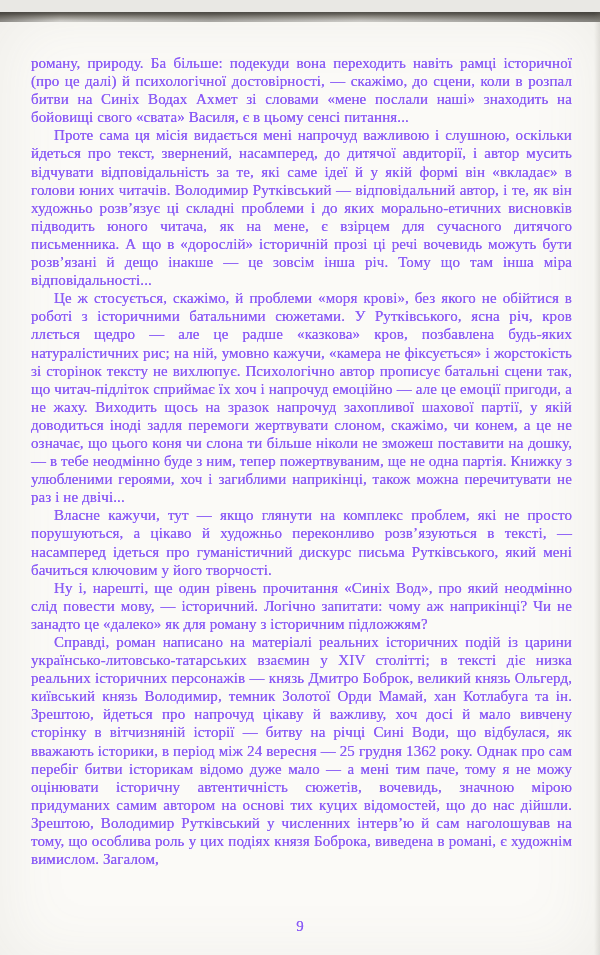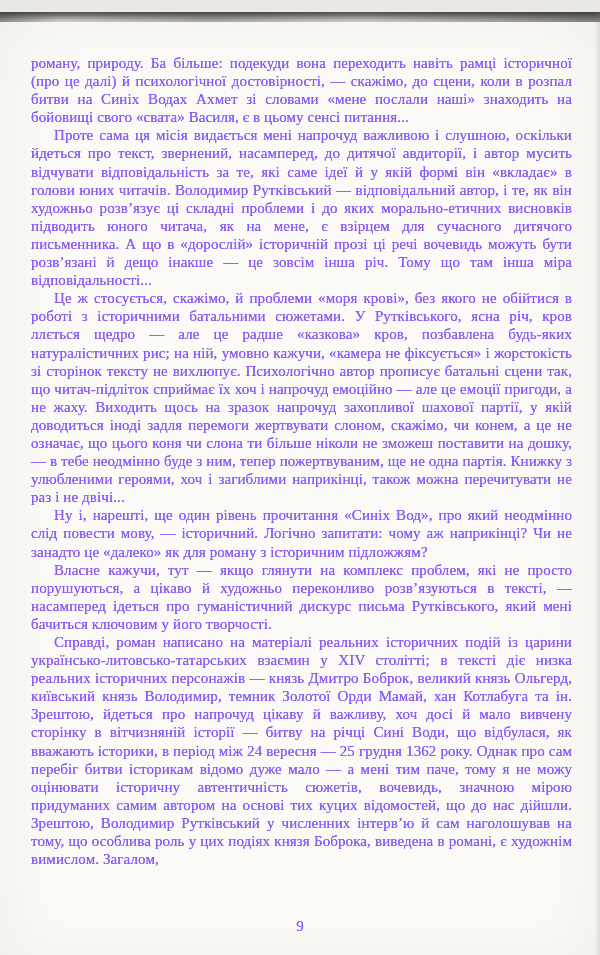"Ну і, нарешті, ще один" p.ind { order: before "Власне кажучи, тут — якщо" -> after "Власне кажучи, тут — якщо" }
